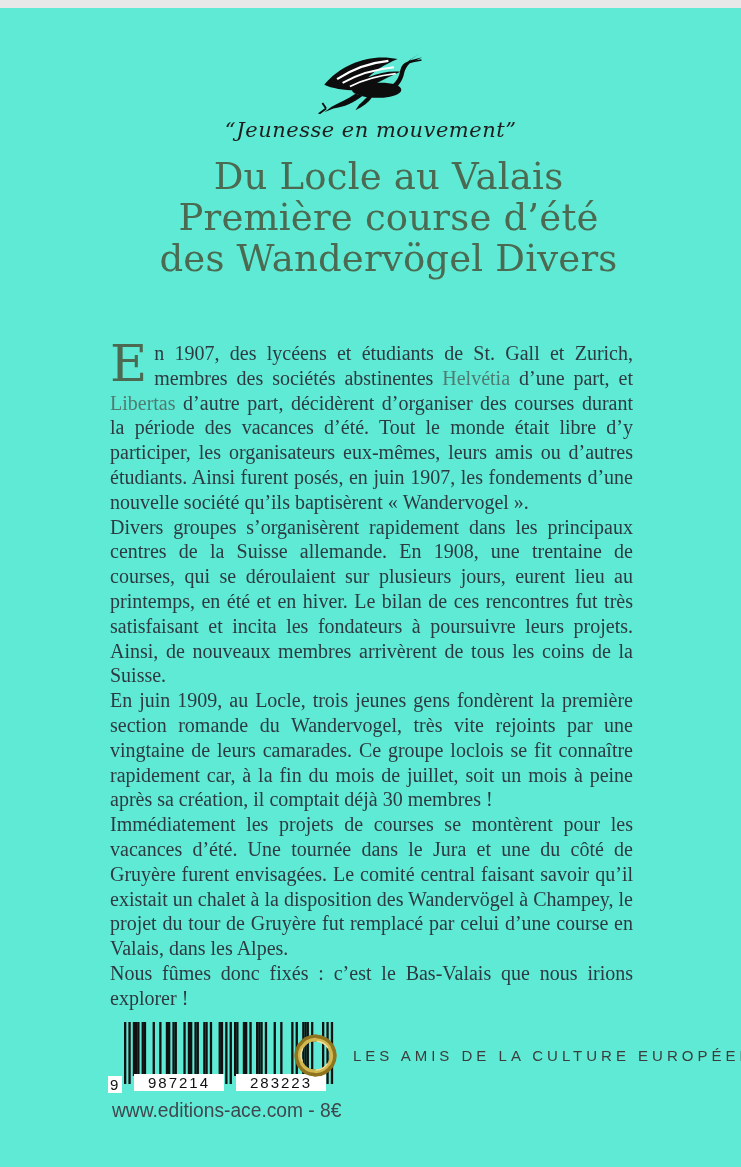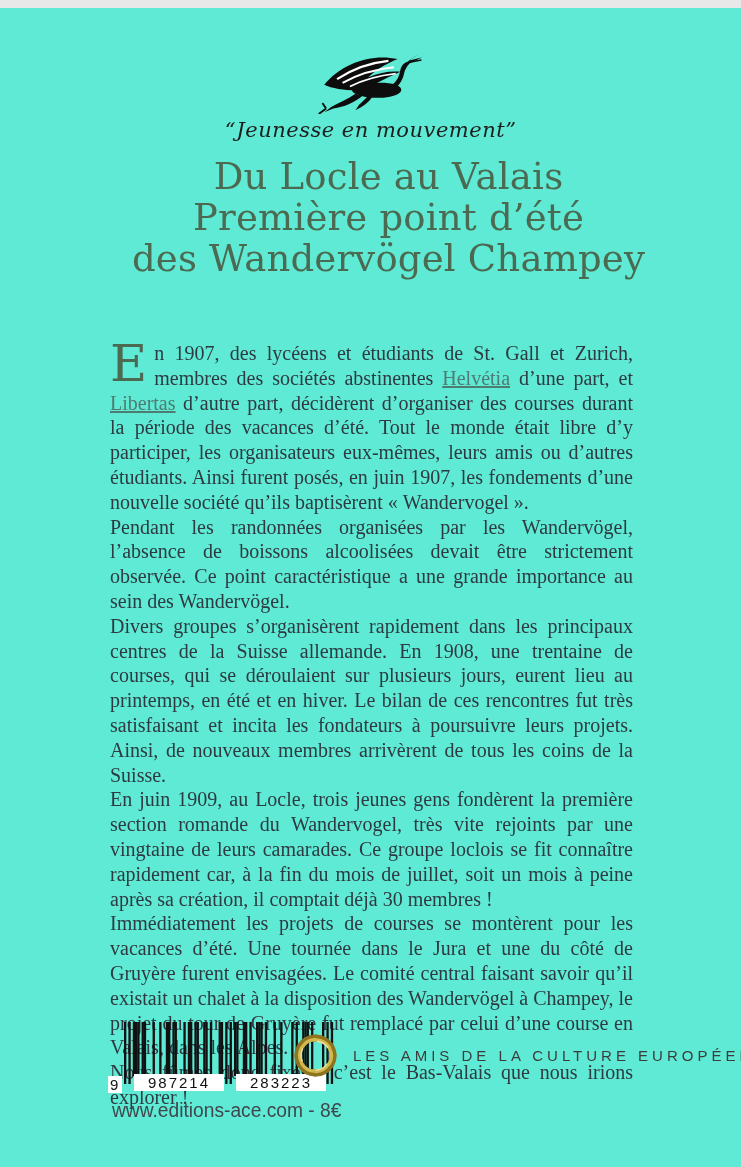"Première point d’été" div { text: point -> course }
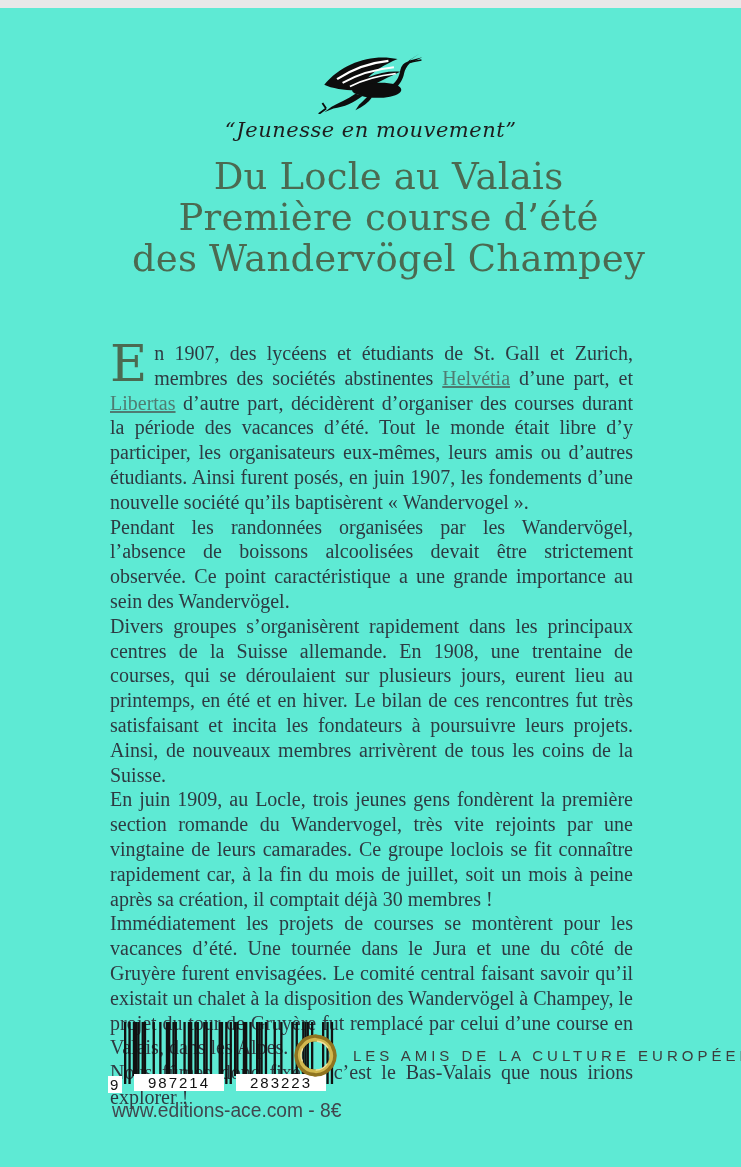"des Wandervögel Champey" div { text: Champey -> Divers }
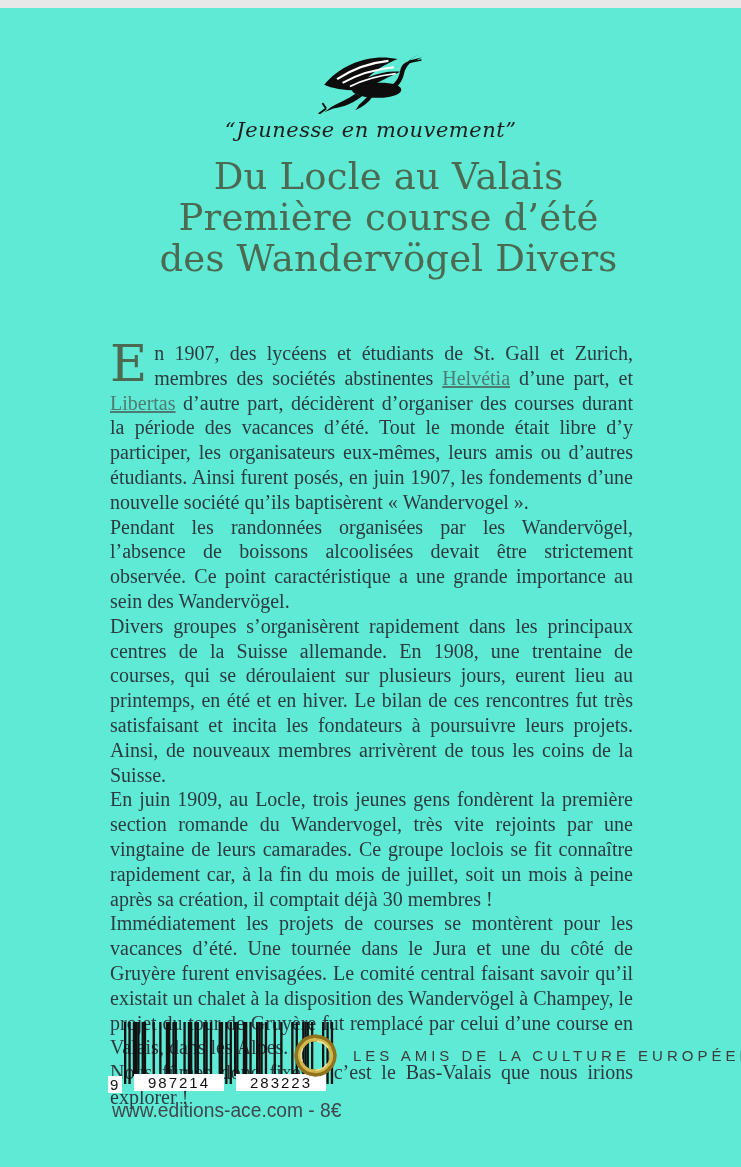"Helvétia" .accent { text-decoration: underline -> none }
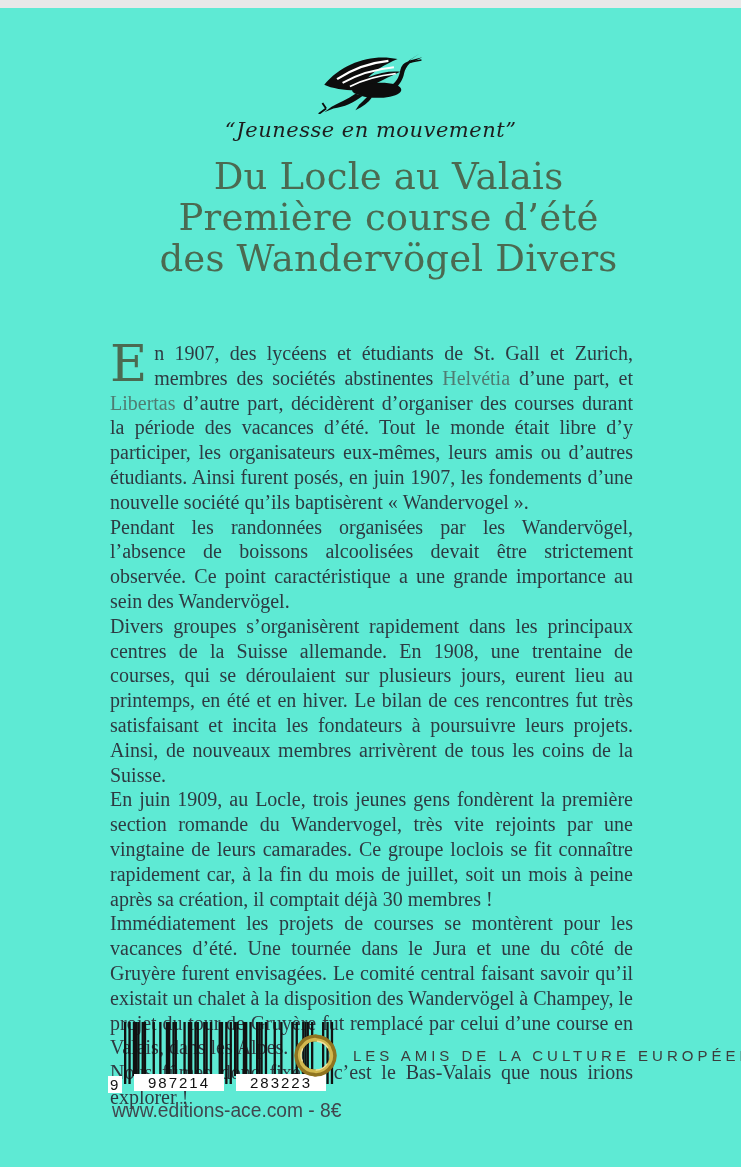"Pendant les randonnées organisées par" p { html: <p><span>Pendant les randonnées organisées par les Wandervögel, l’absence de boissons alcoolisées devait être strictement observée. Ce point caractéristique a une grande importance au sein des Wandervögel.</span></p> -> none }
